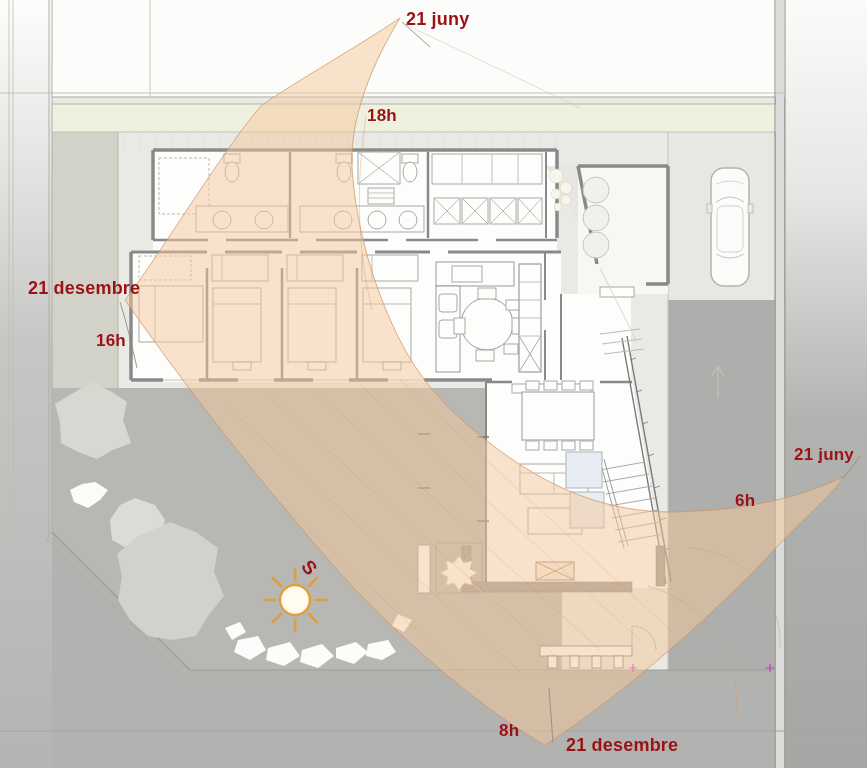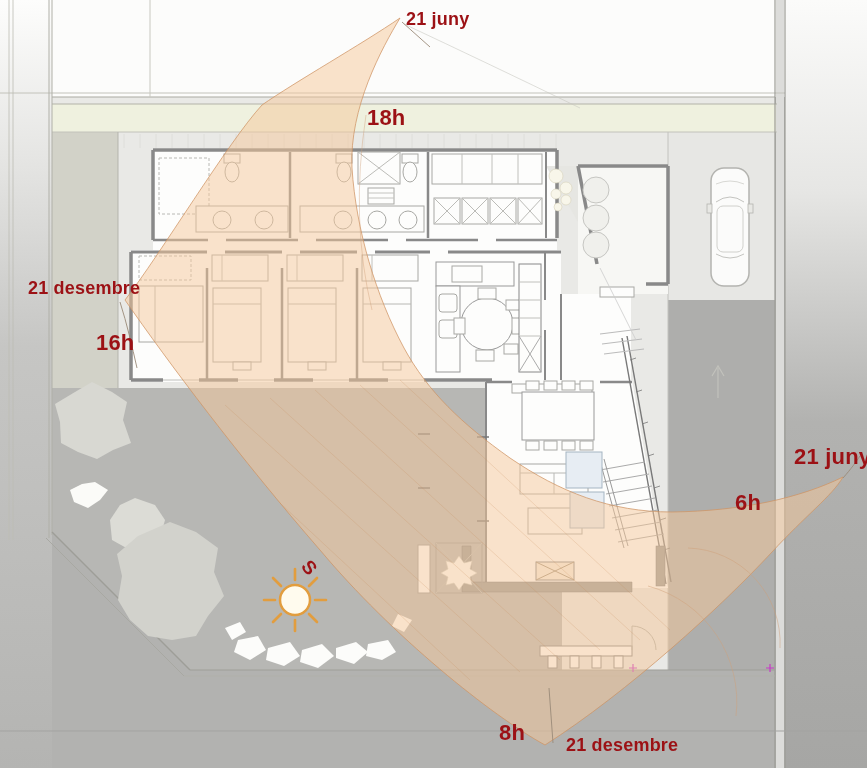"18h" .lbl.small { font-size: 22px -> 17px }
